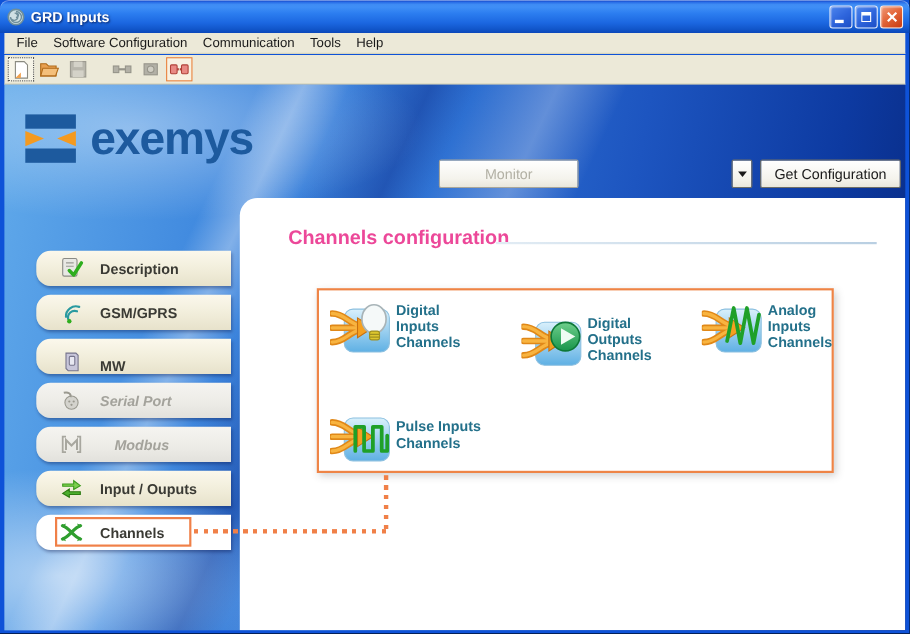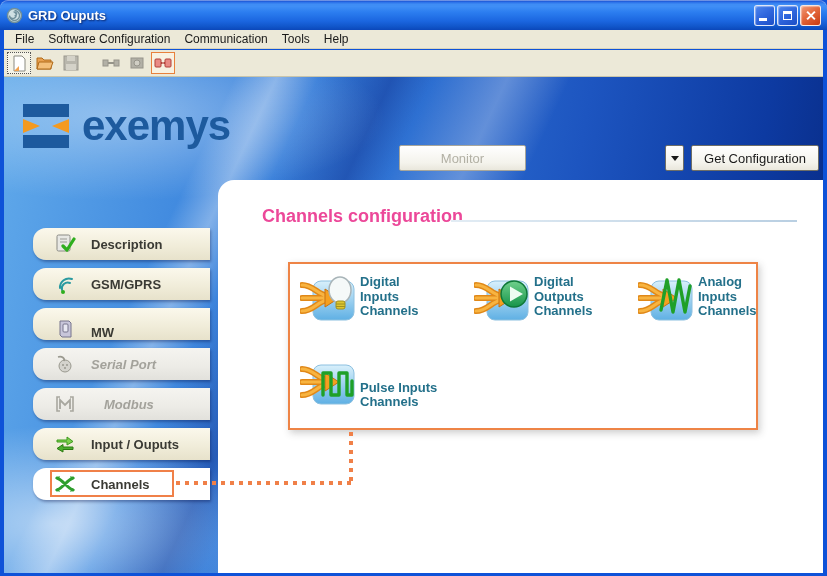"GRD Ouputs" span.title-text { text: Ouputs -> Inputs }
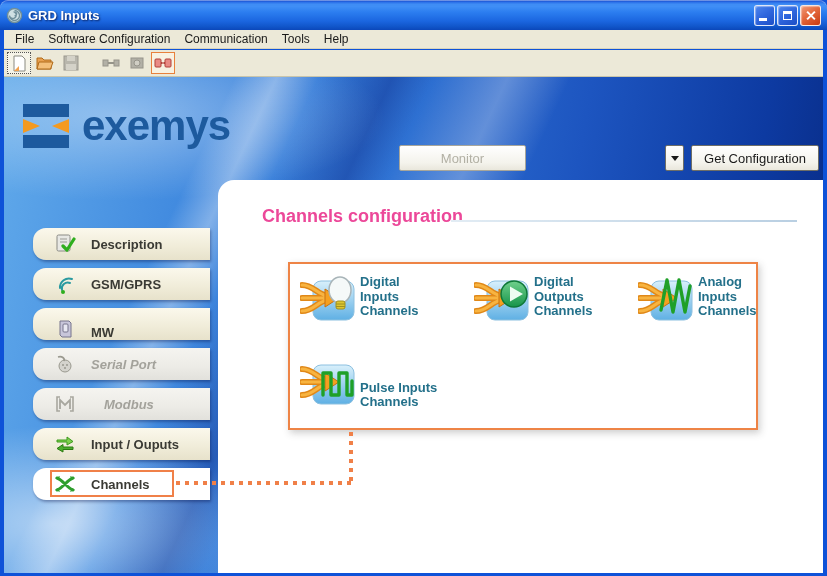"Digital Outputs Channels" .ch-2 { top: 4px -> 16px }
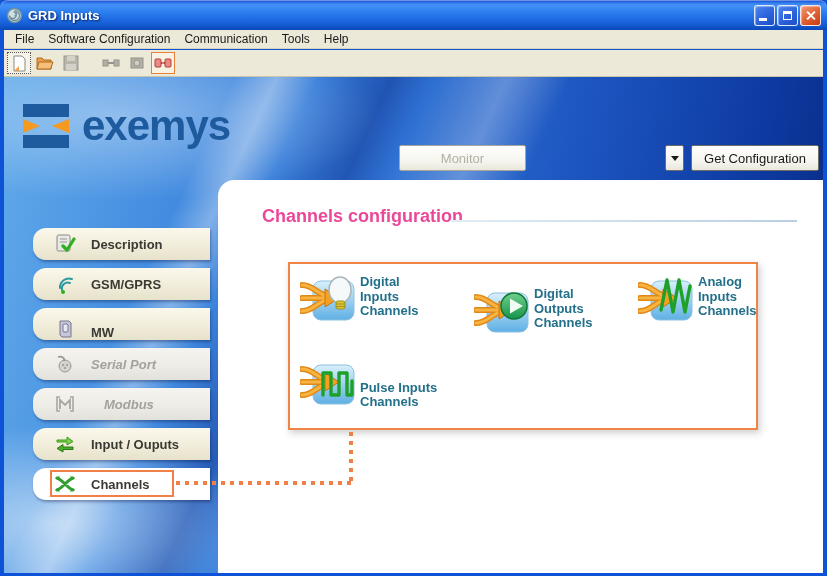"Pulse Inputs Channels" .ch-4 { align-items: flex-end -> none; top: 88px -> 103px }
